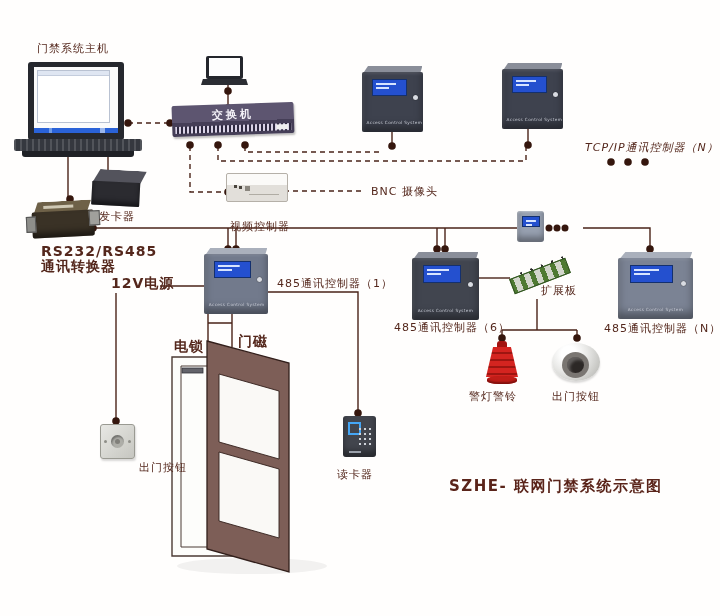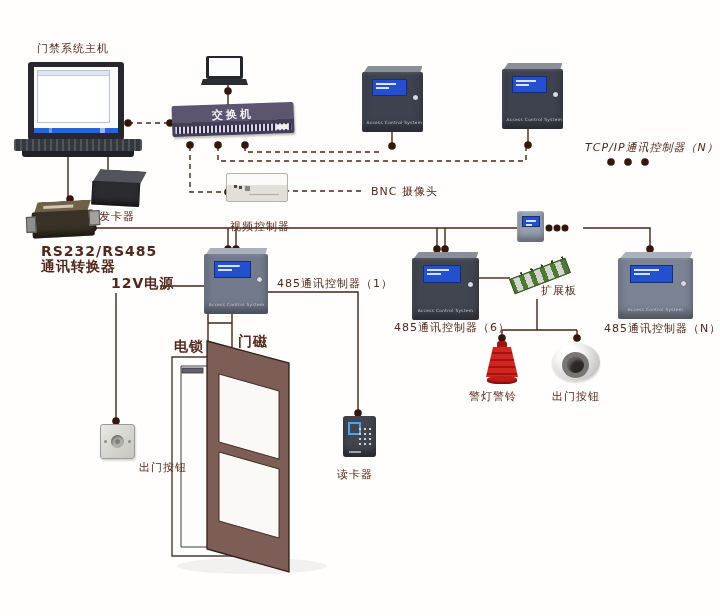"SZHE- 联网门禁系统示意图" div.title { html: none -> <div>SZHE- 联网门禁系统示意图</div> }
